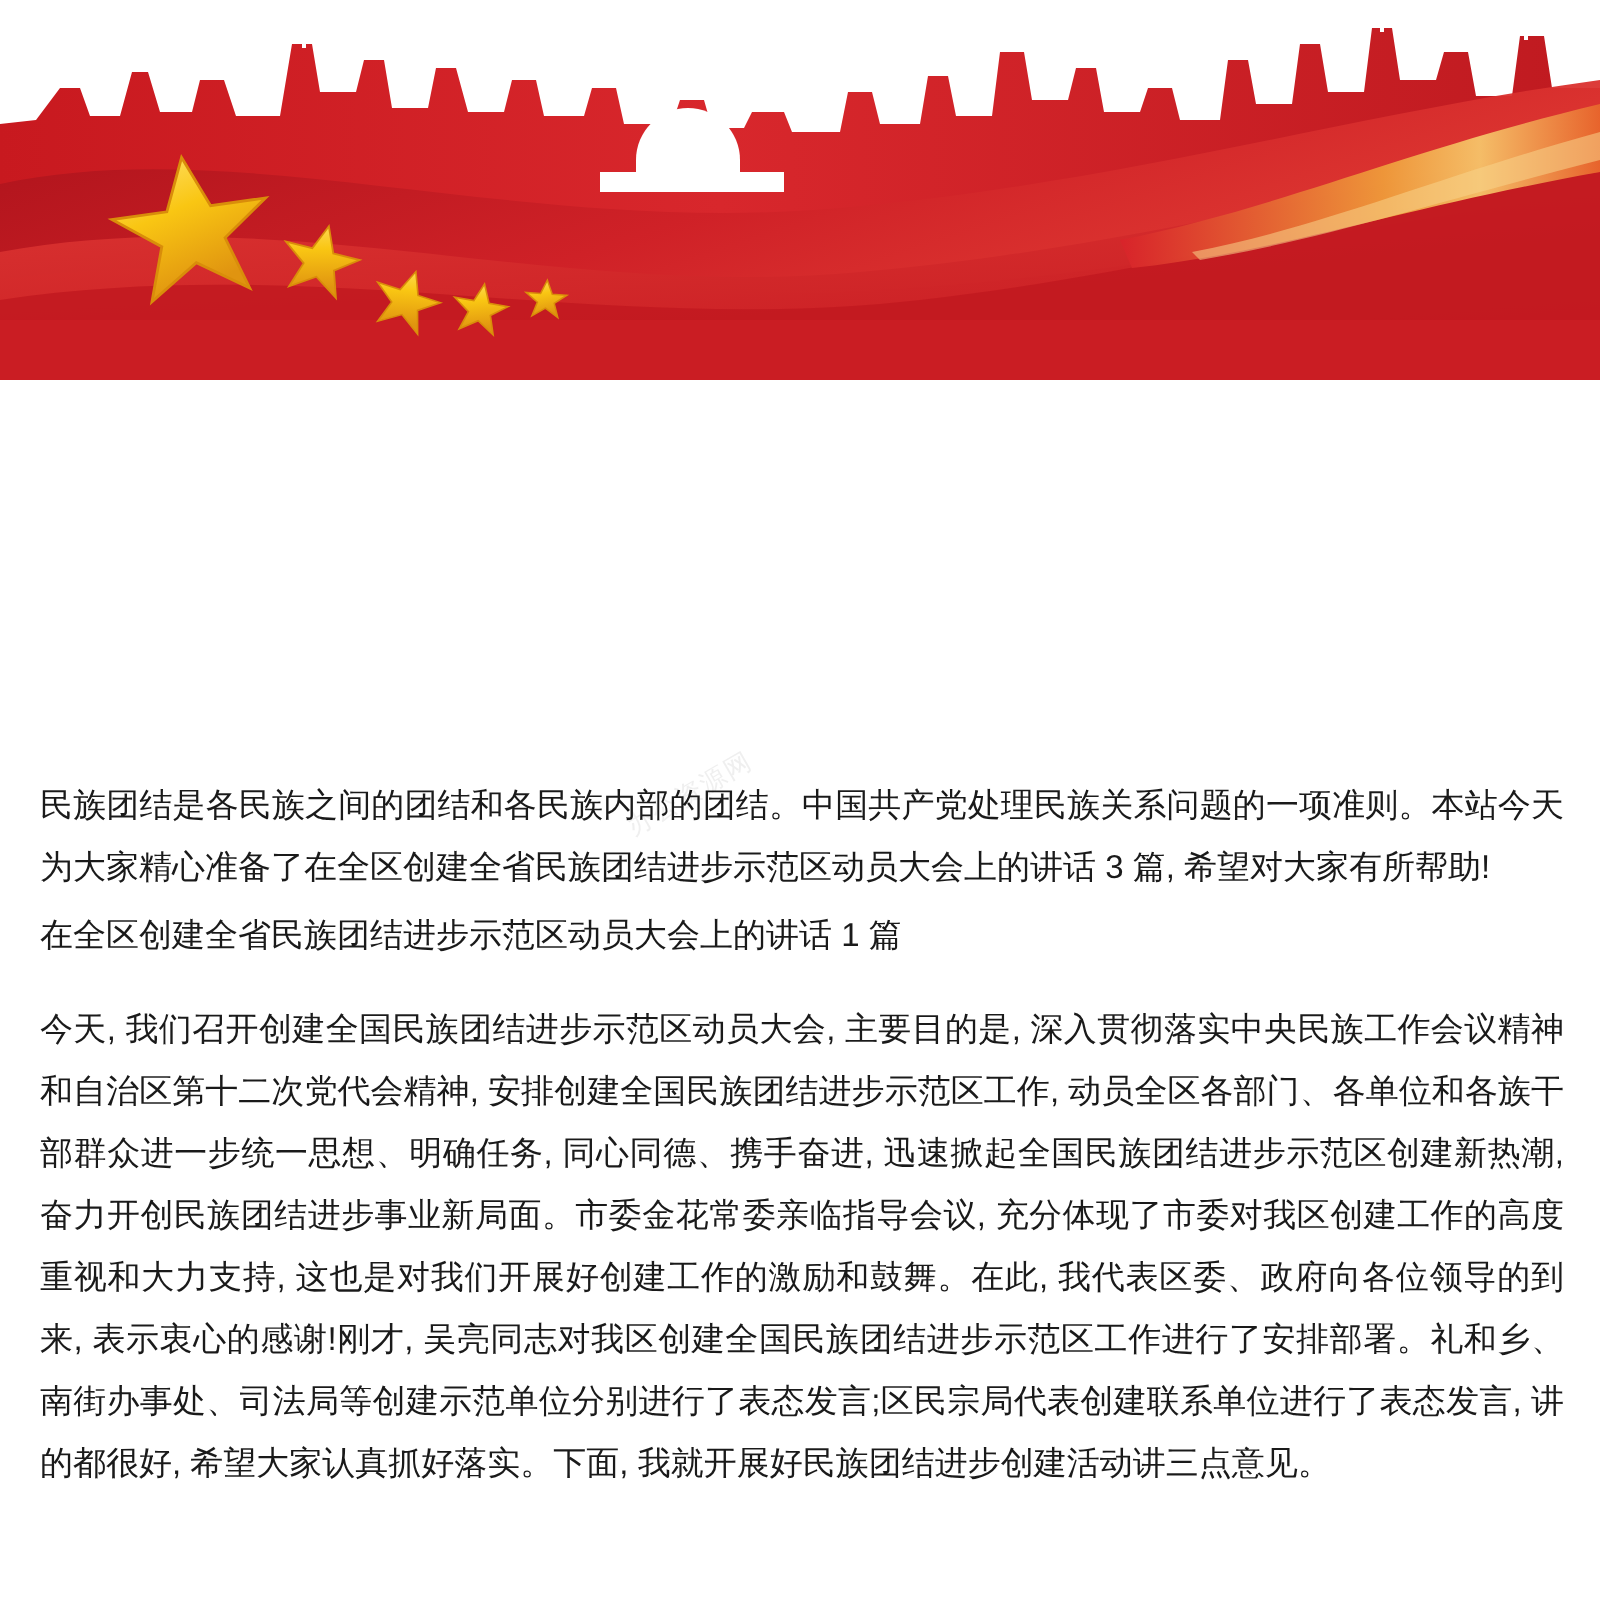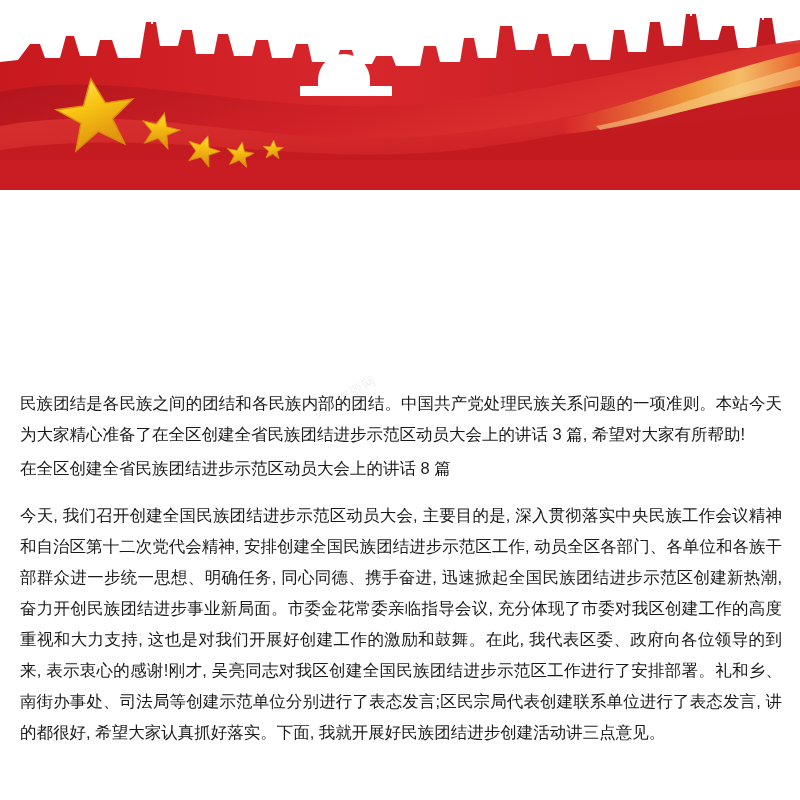"在全区创建全省民族团结进步示范区动员大会上的讲话 8 篇" p.subtitle { text: 8 -> 1 }
